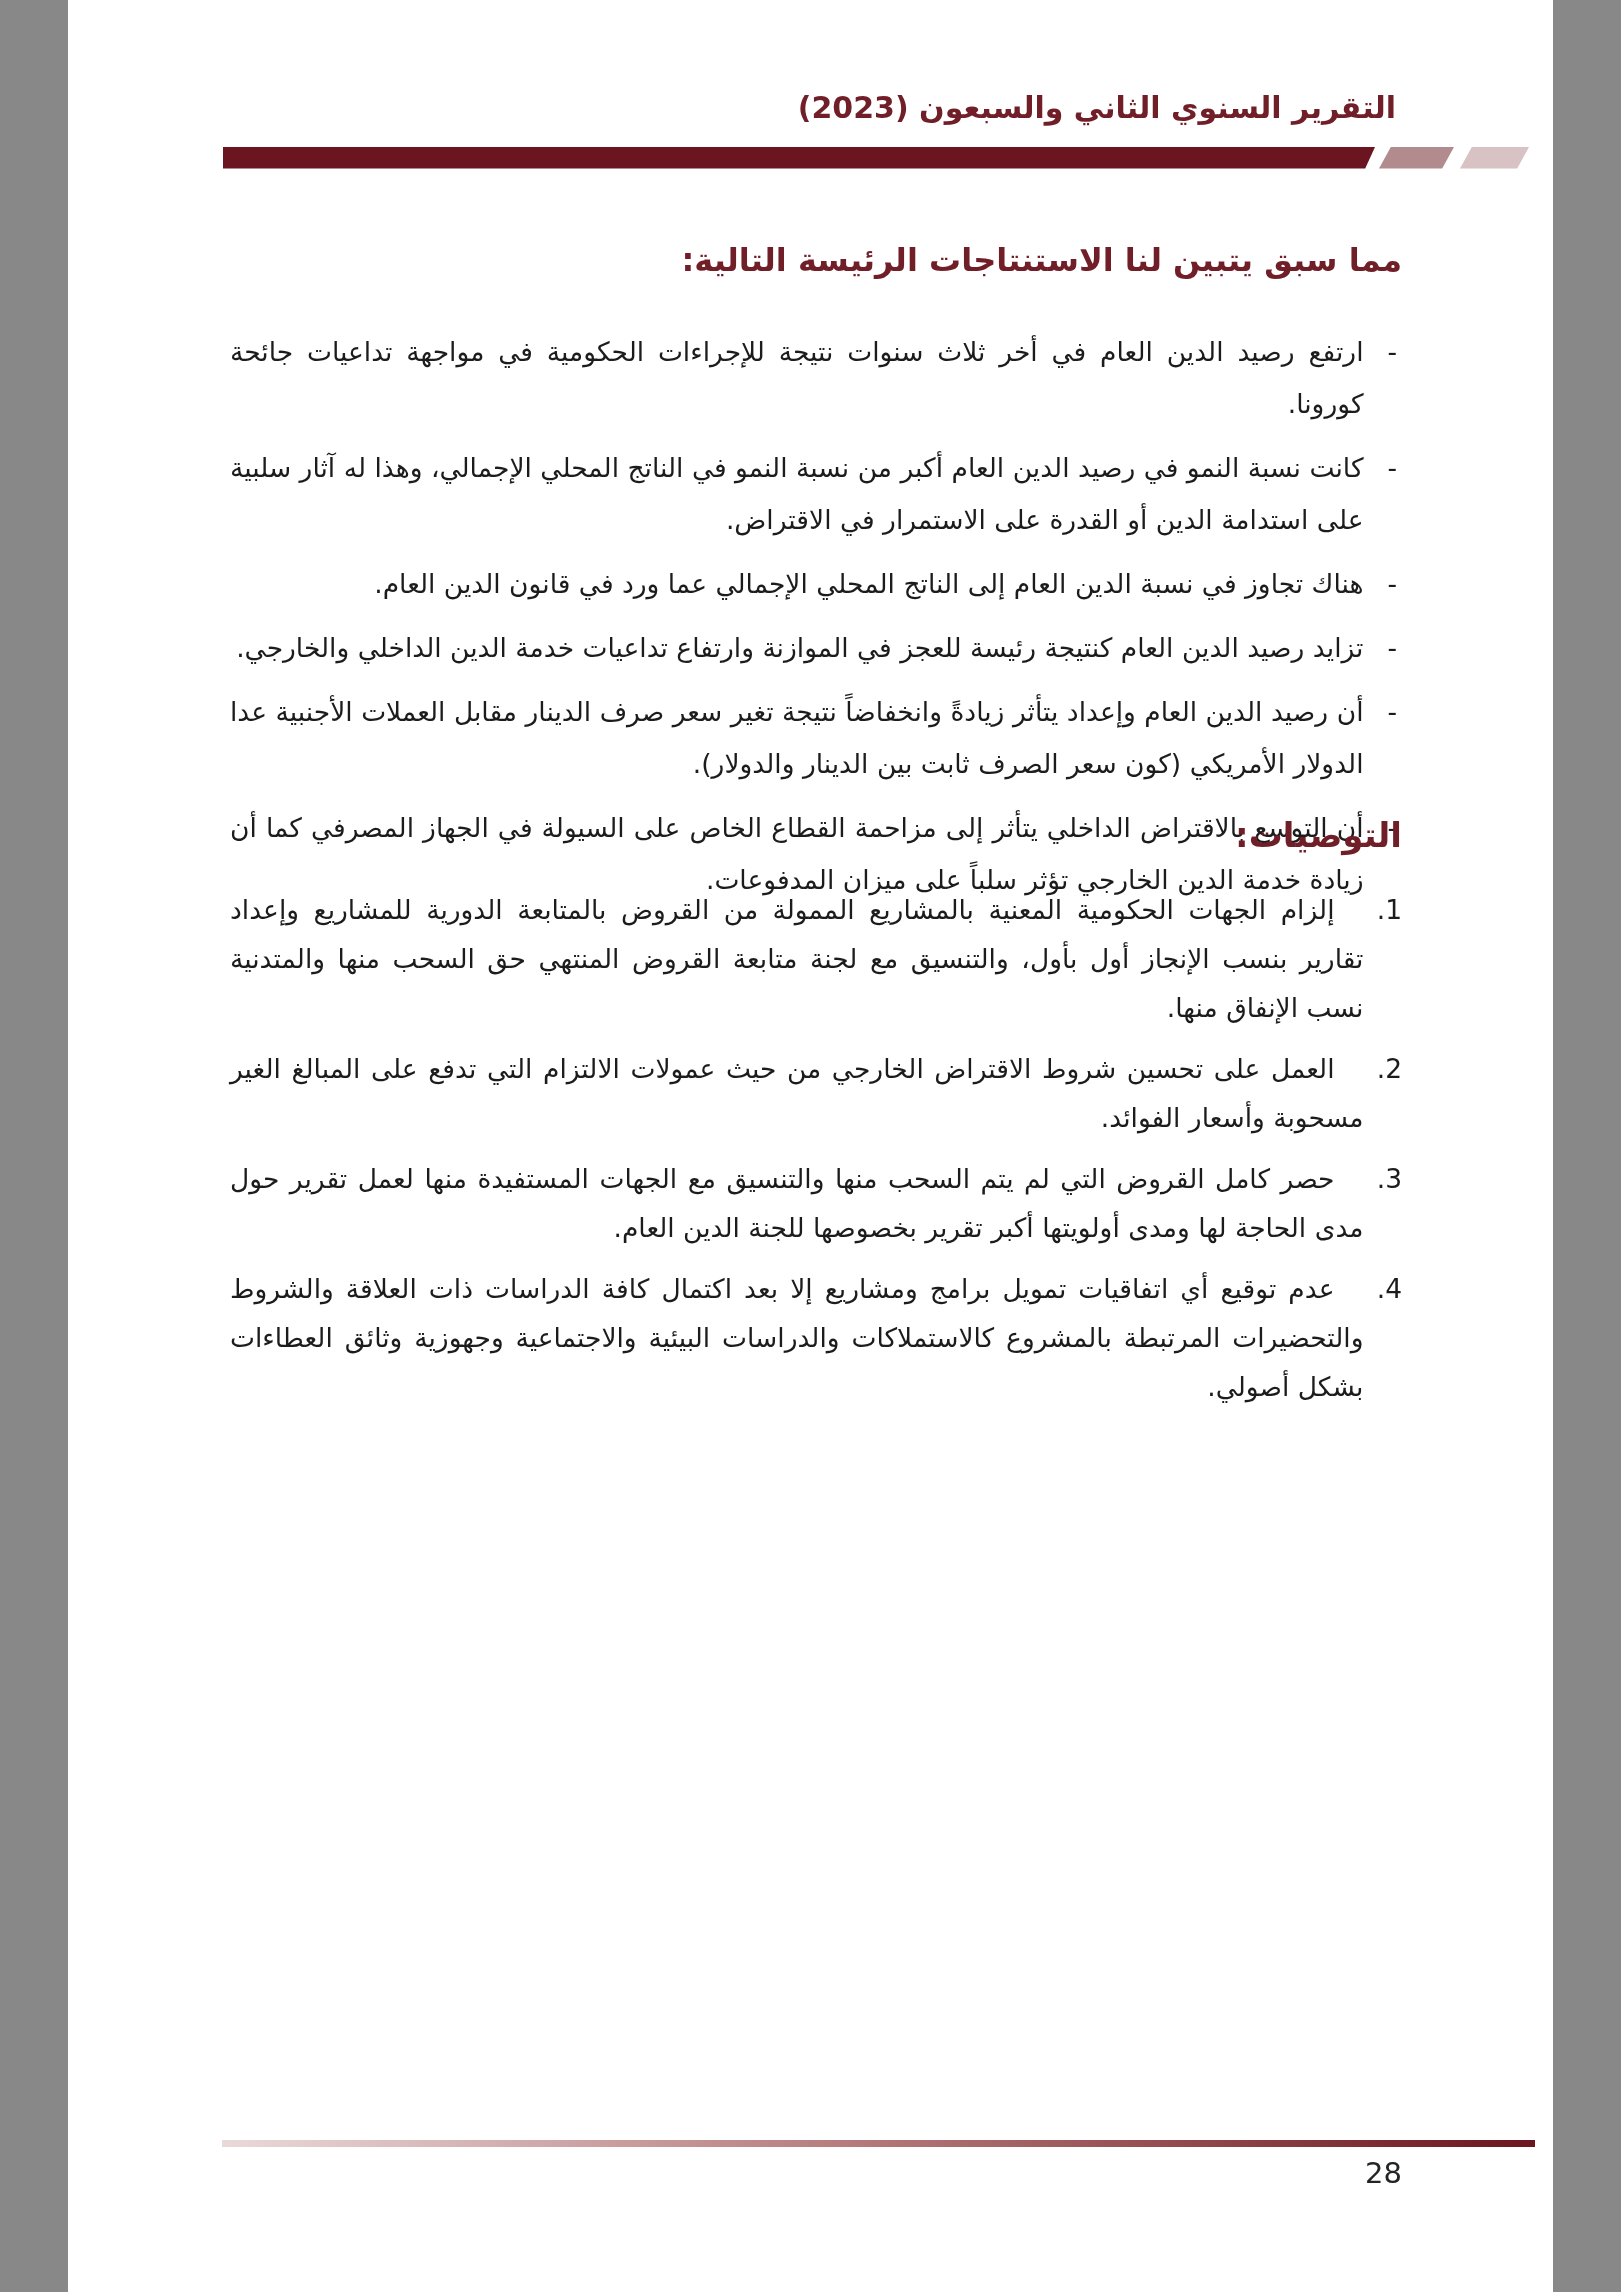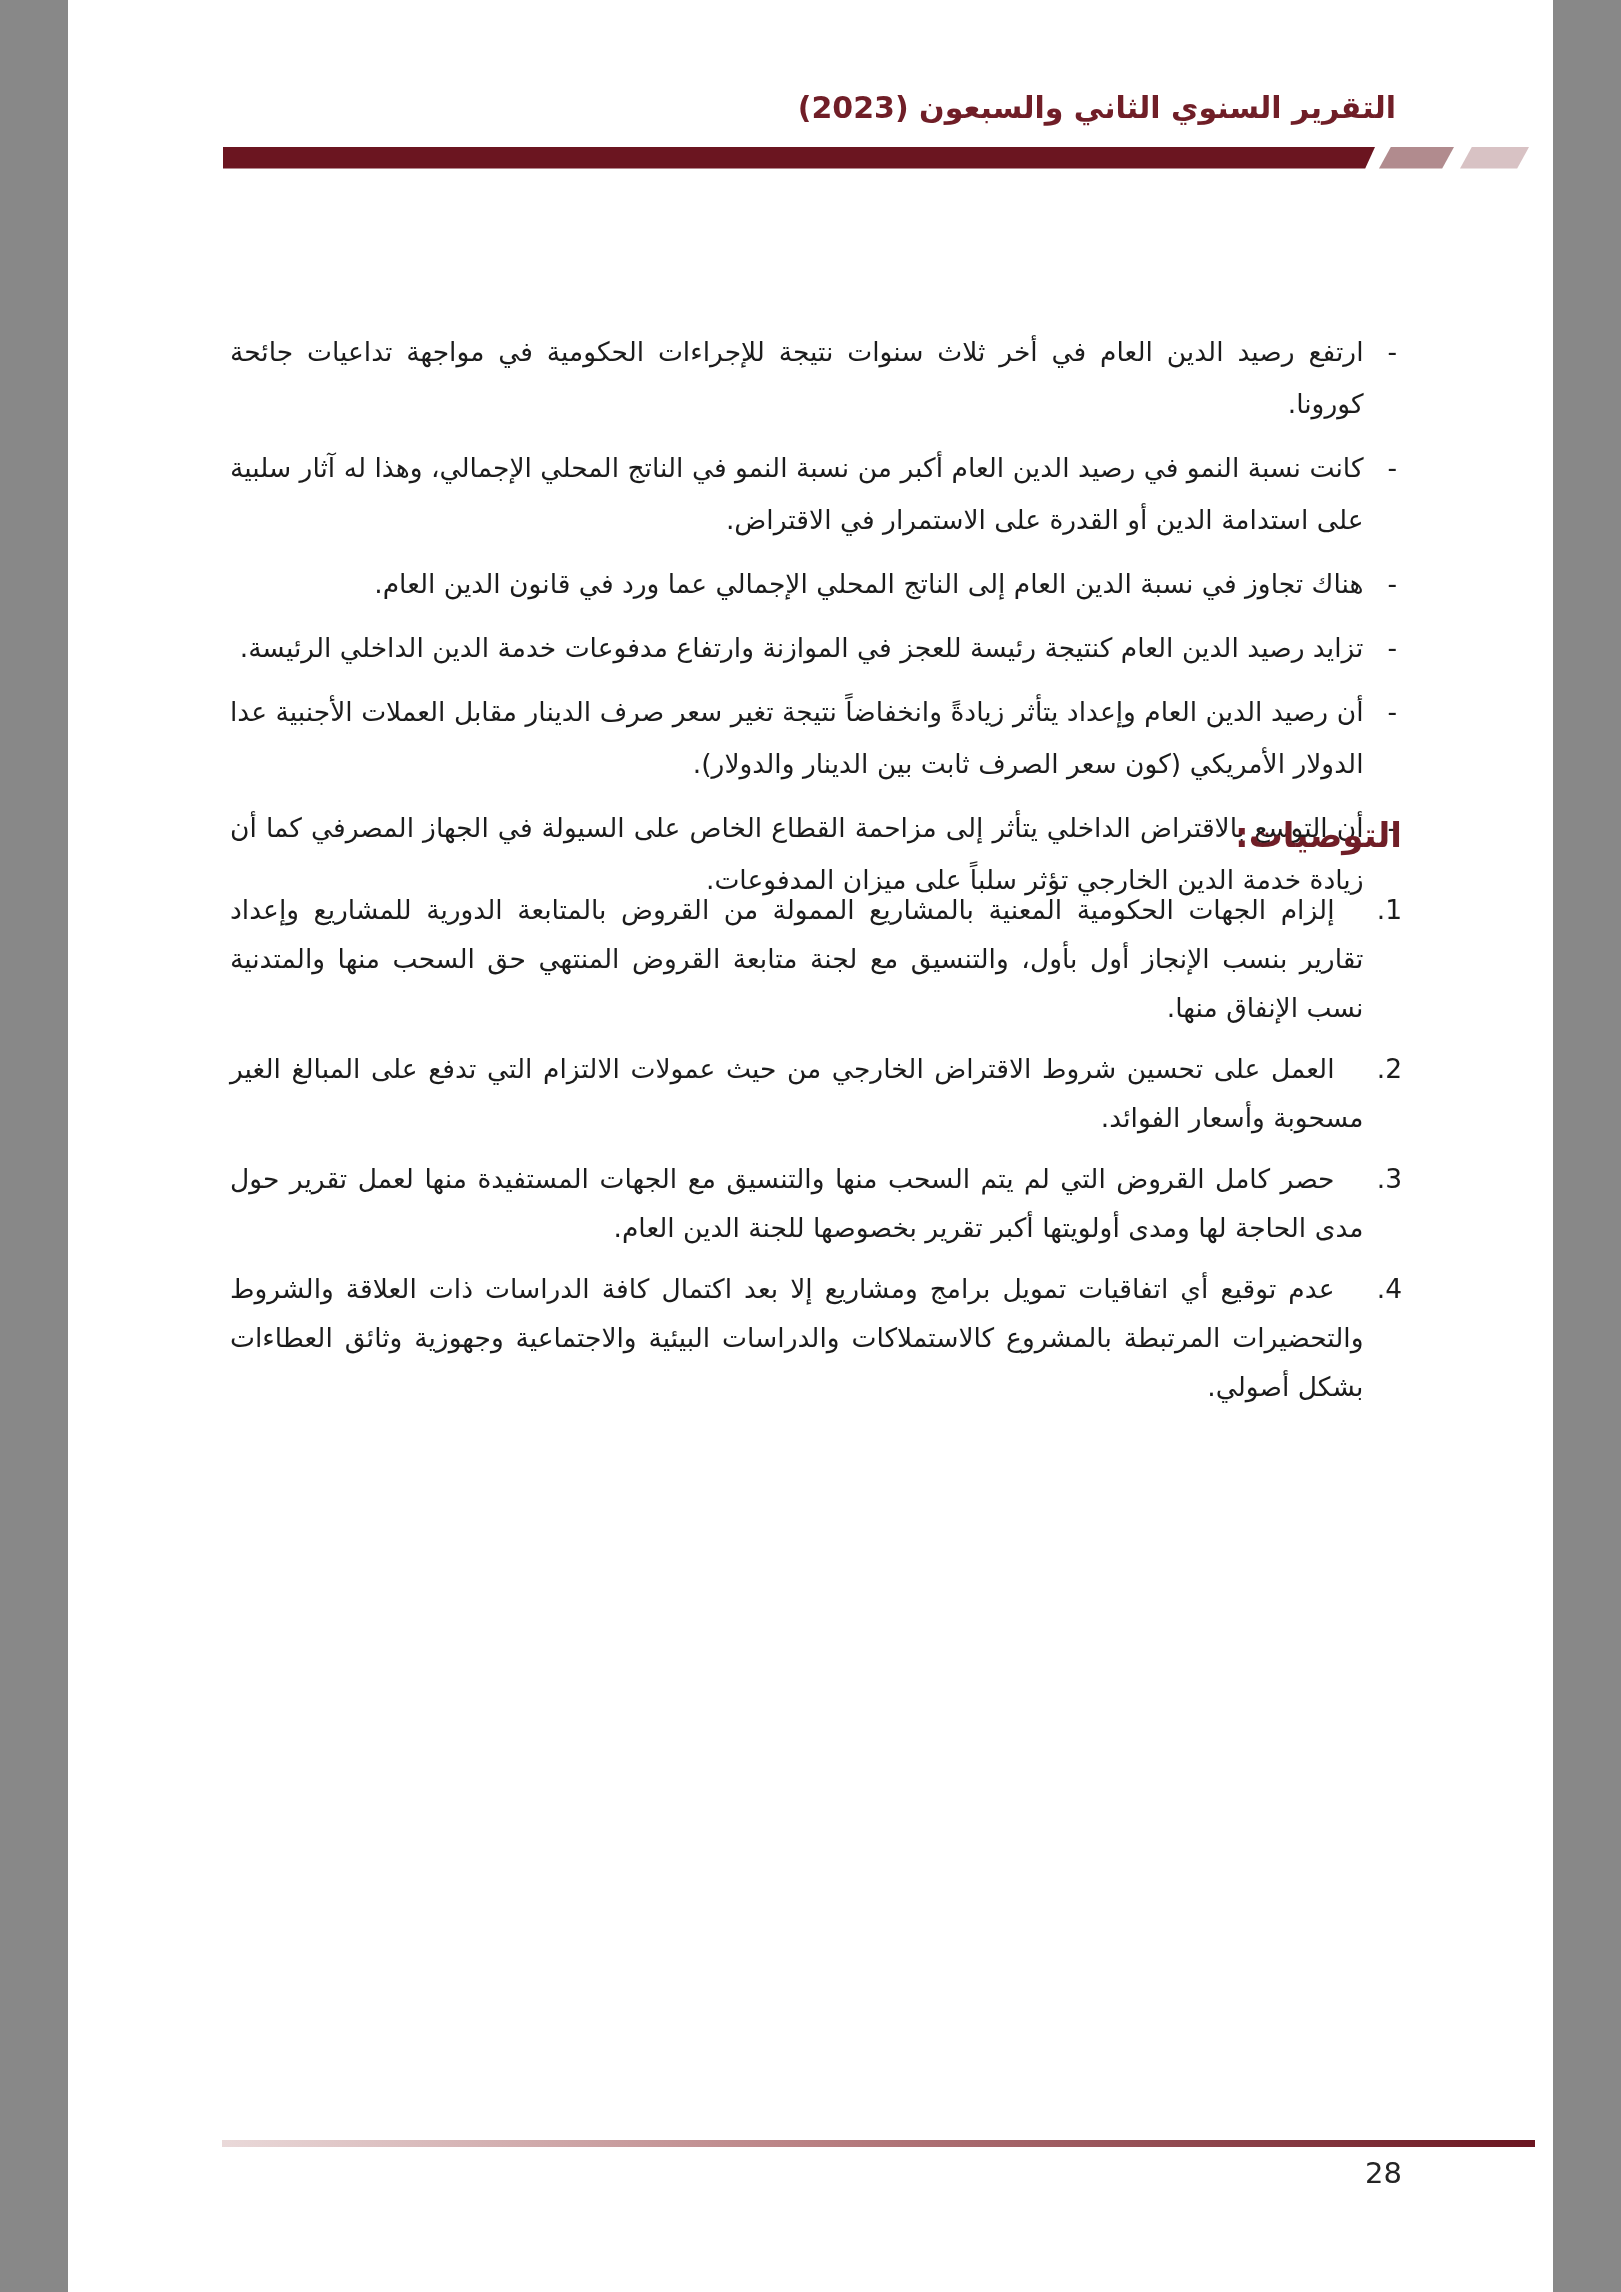"مما سبق يتبين لنا الاستنتاجات" h1.section-heading { html: none -> <h1>مما سبق يتبين لنا الاستنتاجات الرئيسة التالية:</h1> }
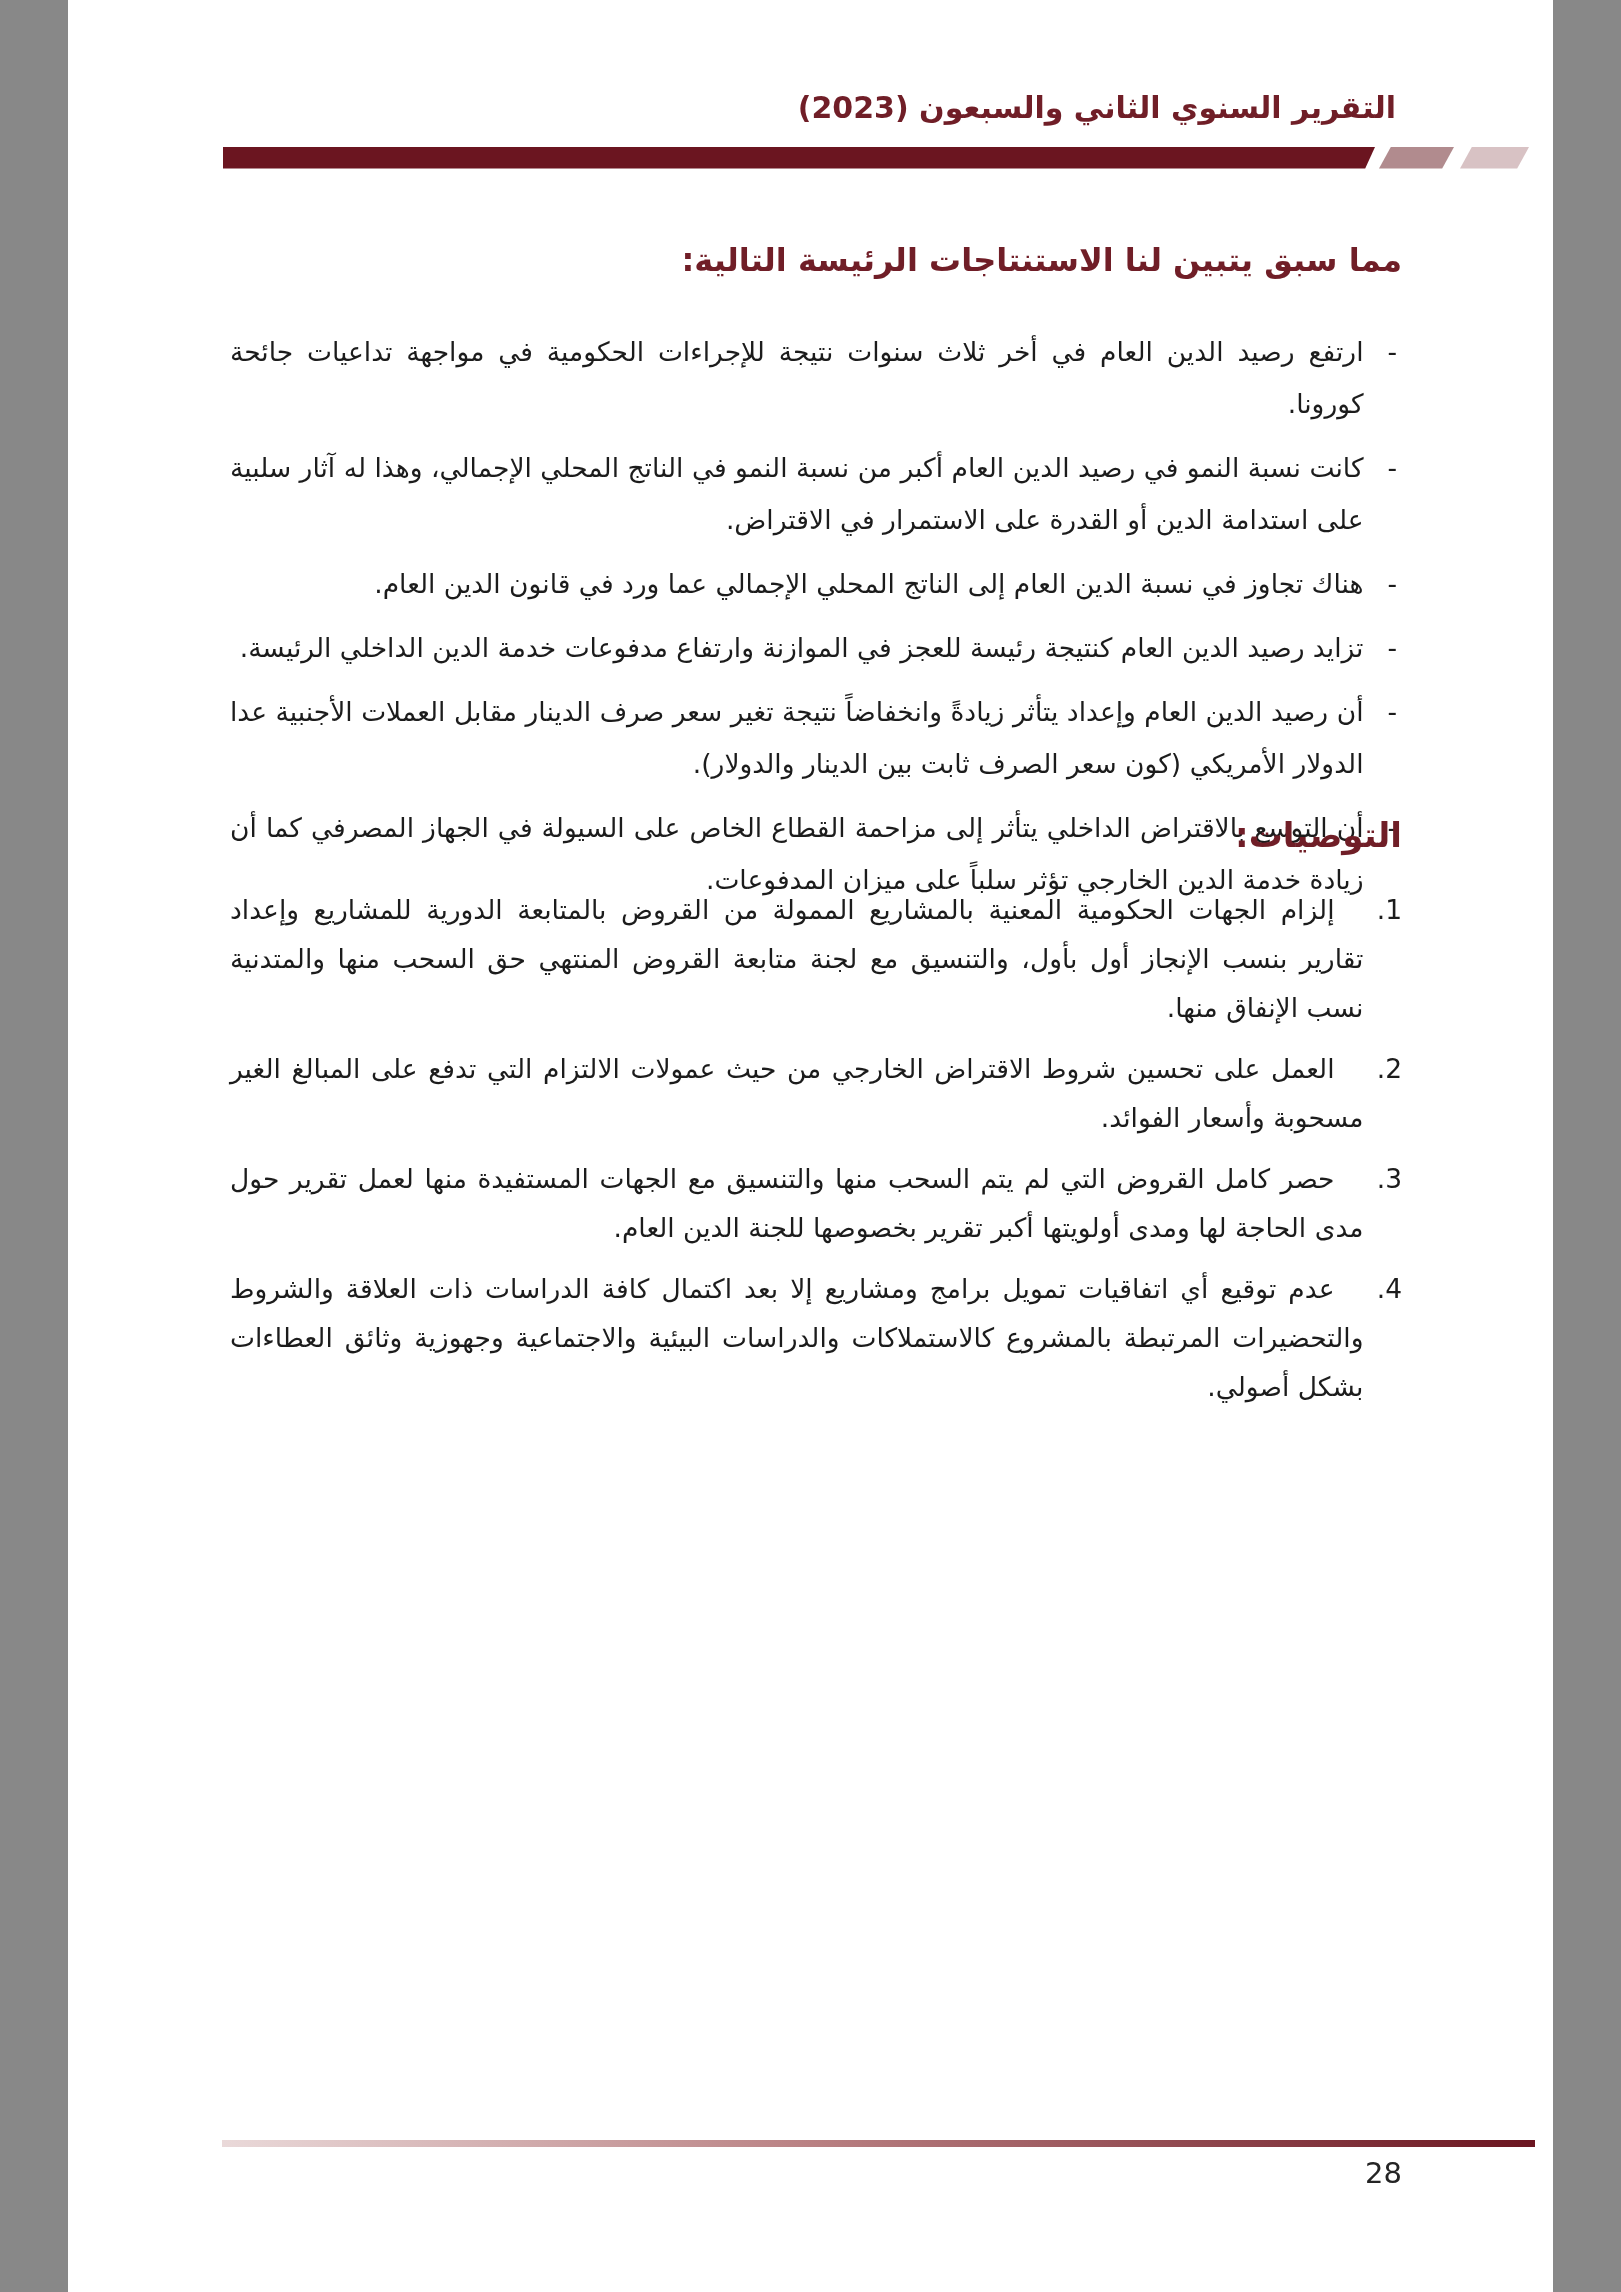"تزايد رصيد الدين العام كنتيجة" p { text: مدفوعات خدمة الدين الداخلي الرئيسة -> تداعيات خدمة الدين الداخلي والخارجي }
